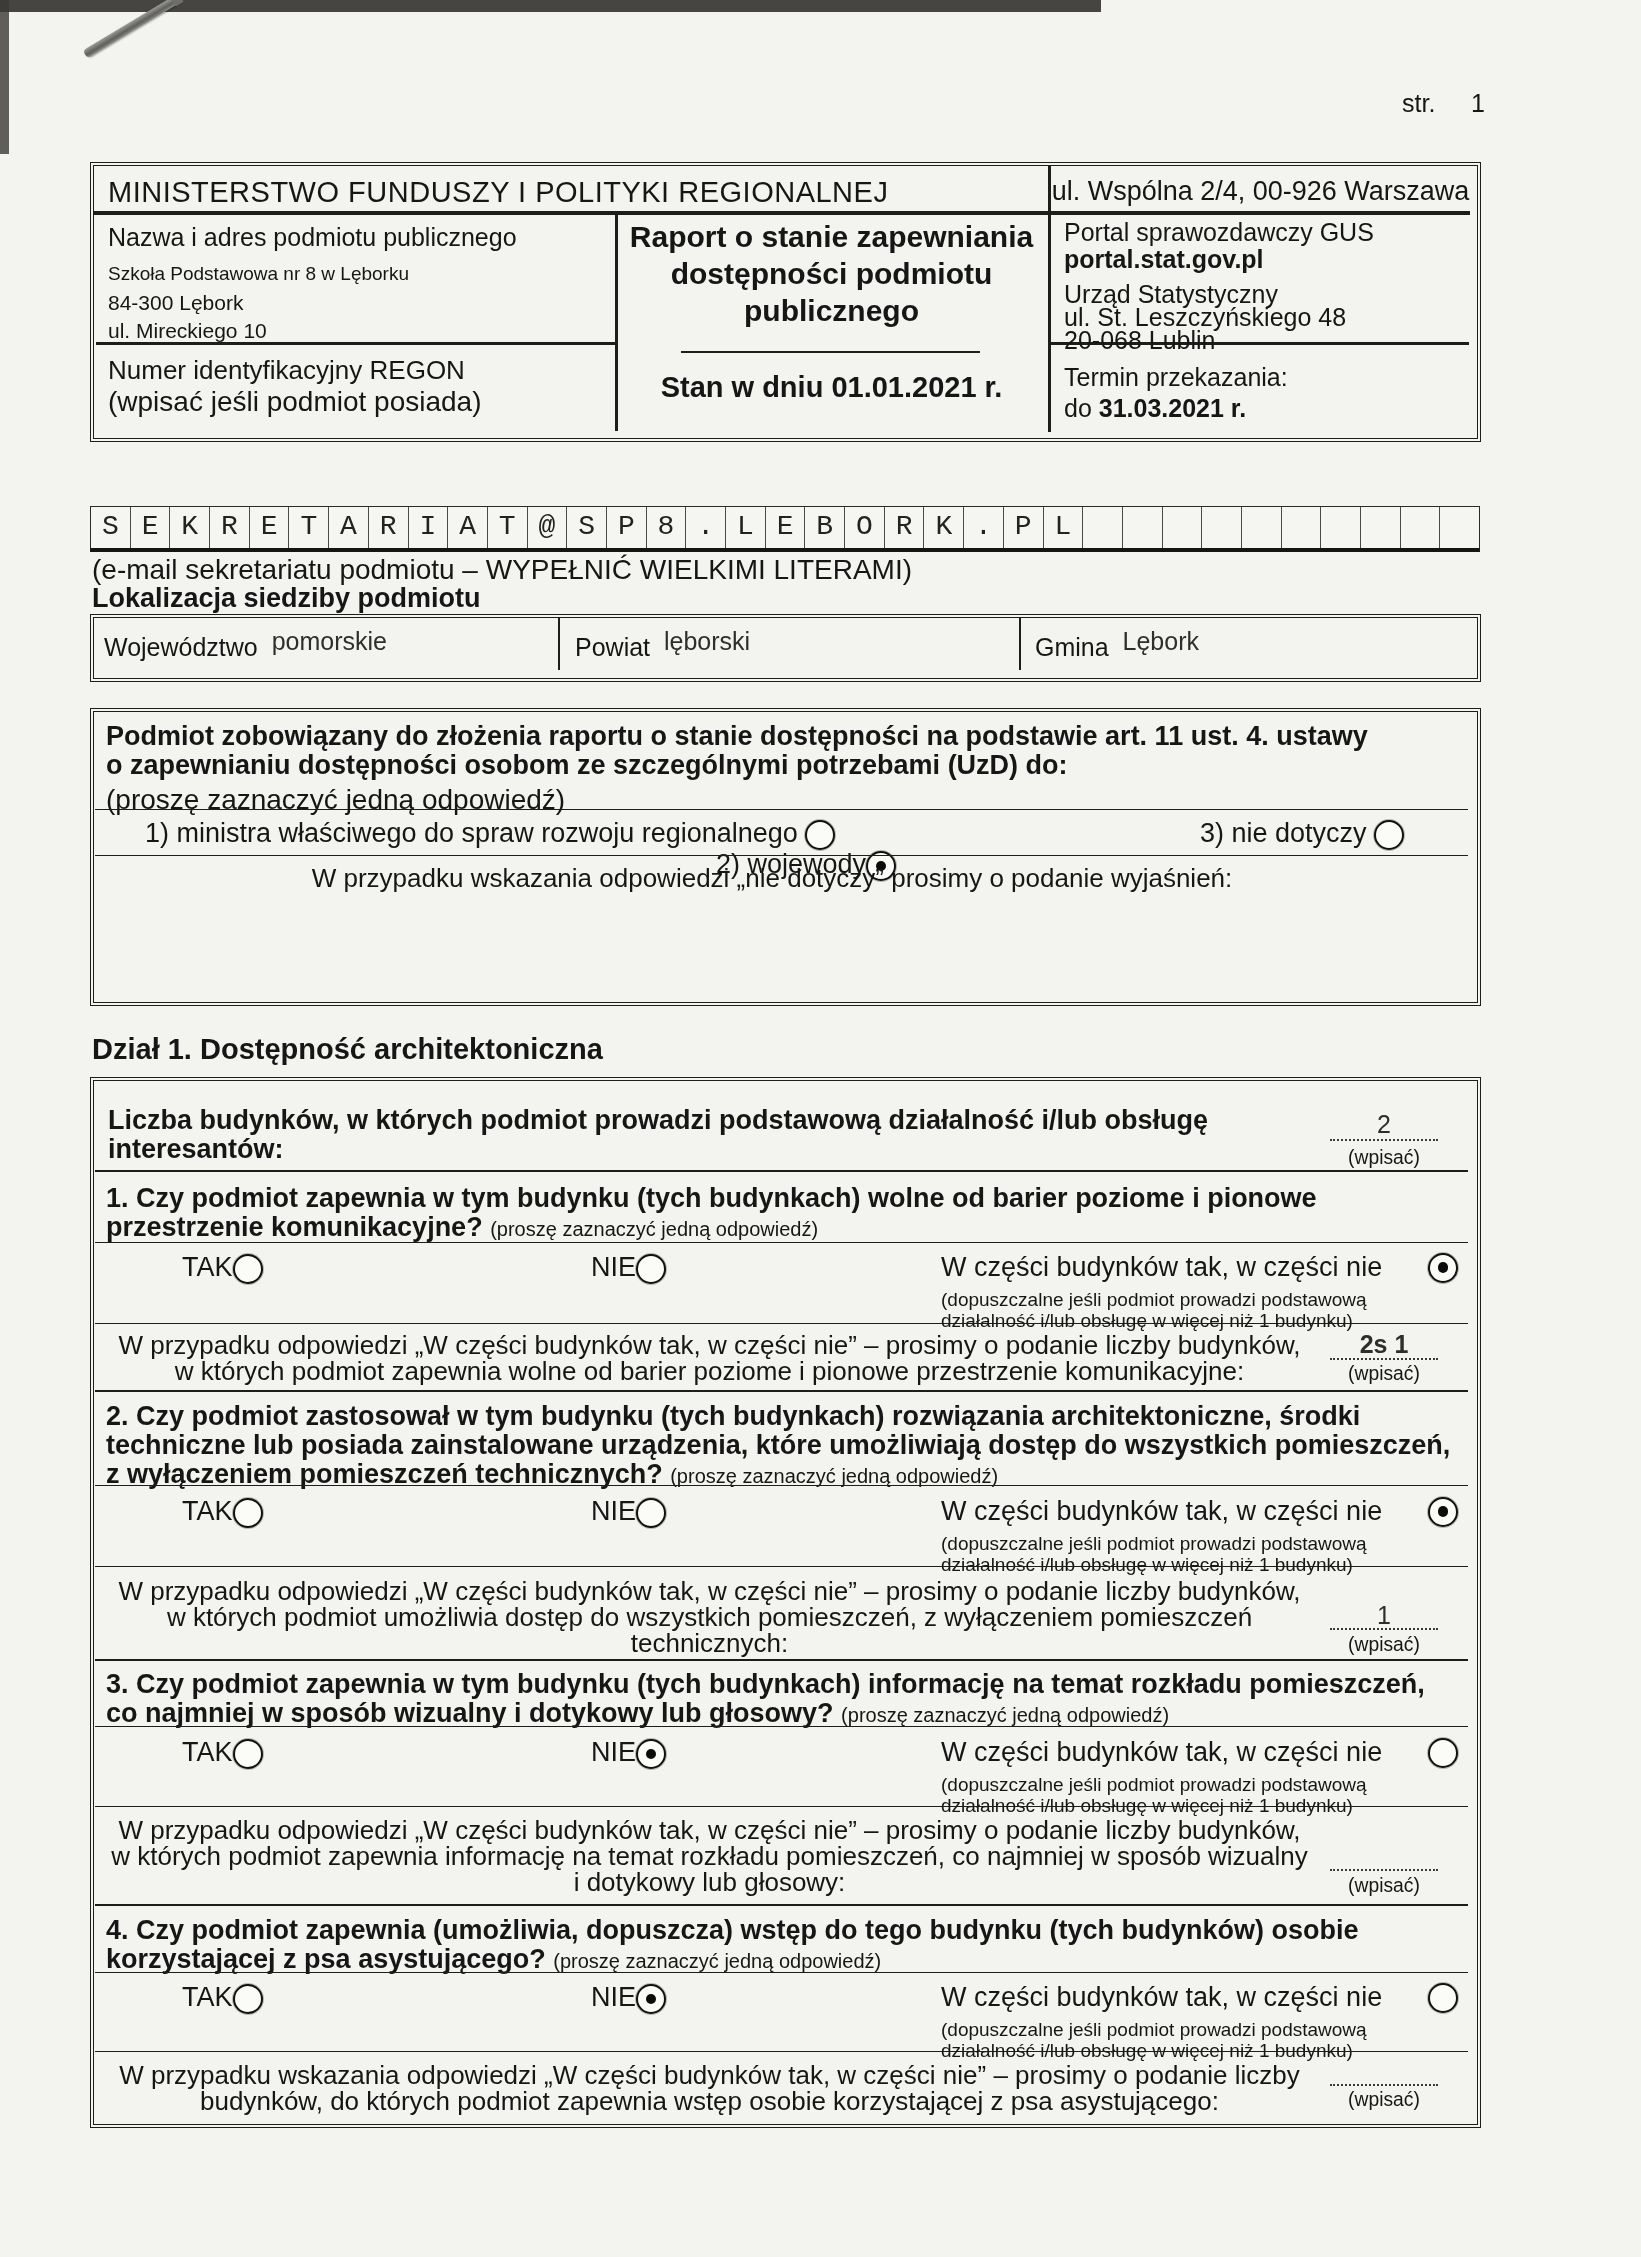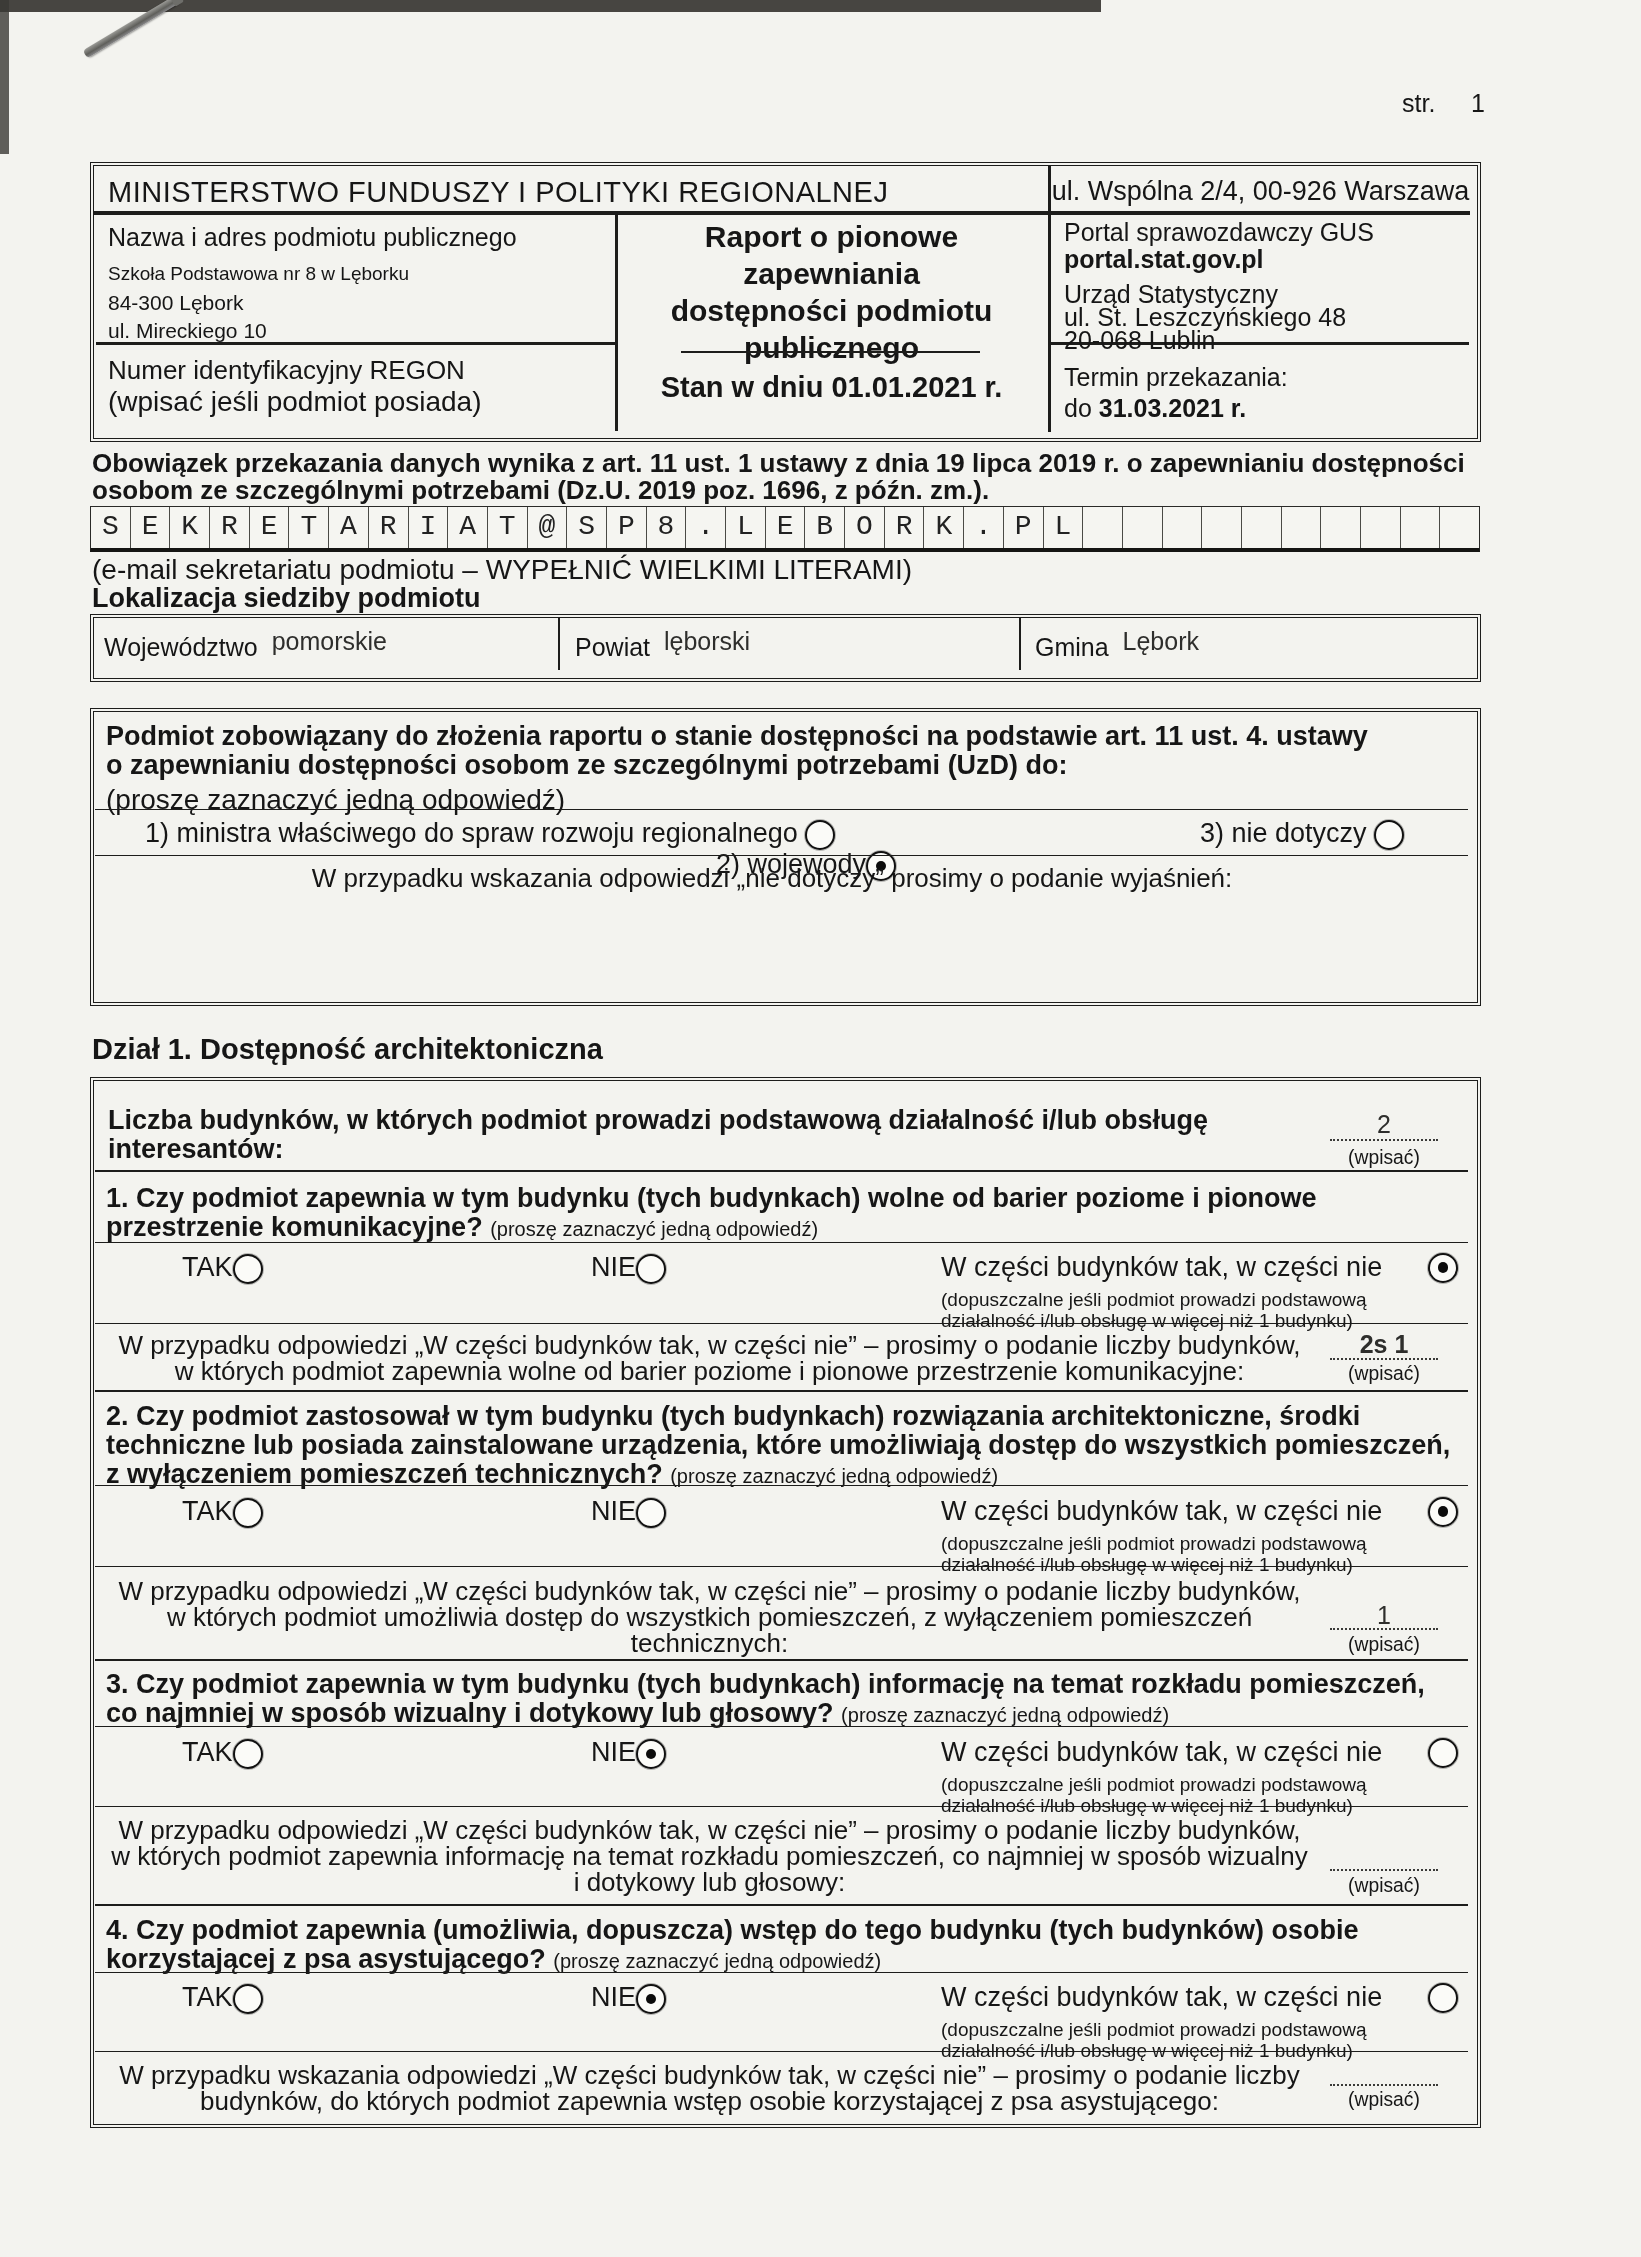"Raport o pionowe zapewniania" span { text: pionowe -> stanie }
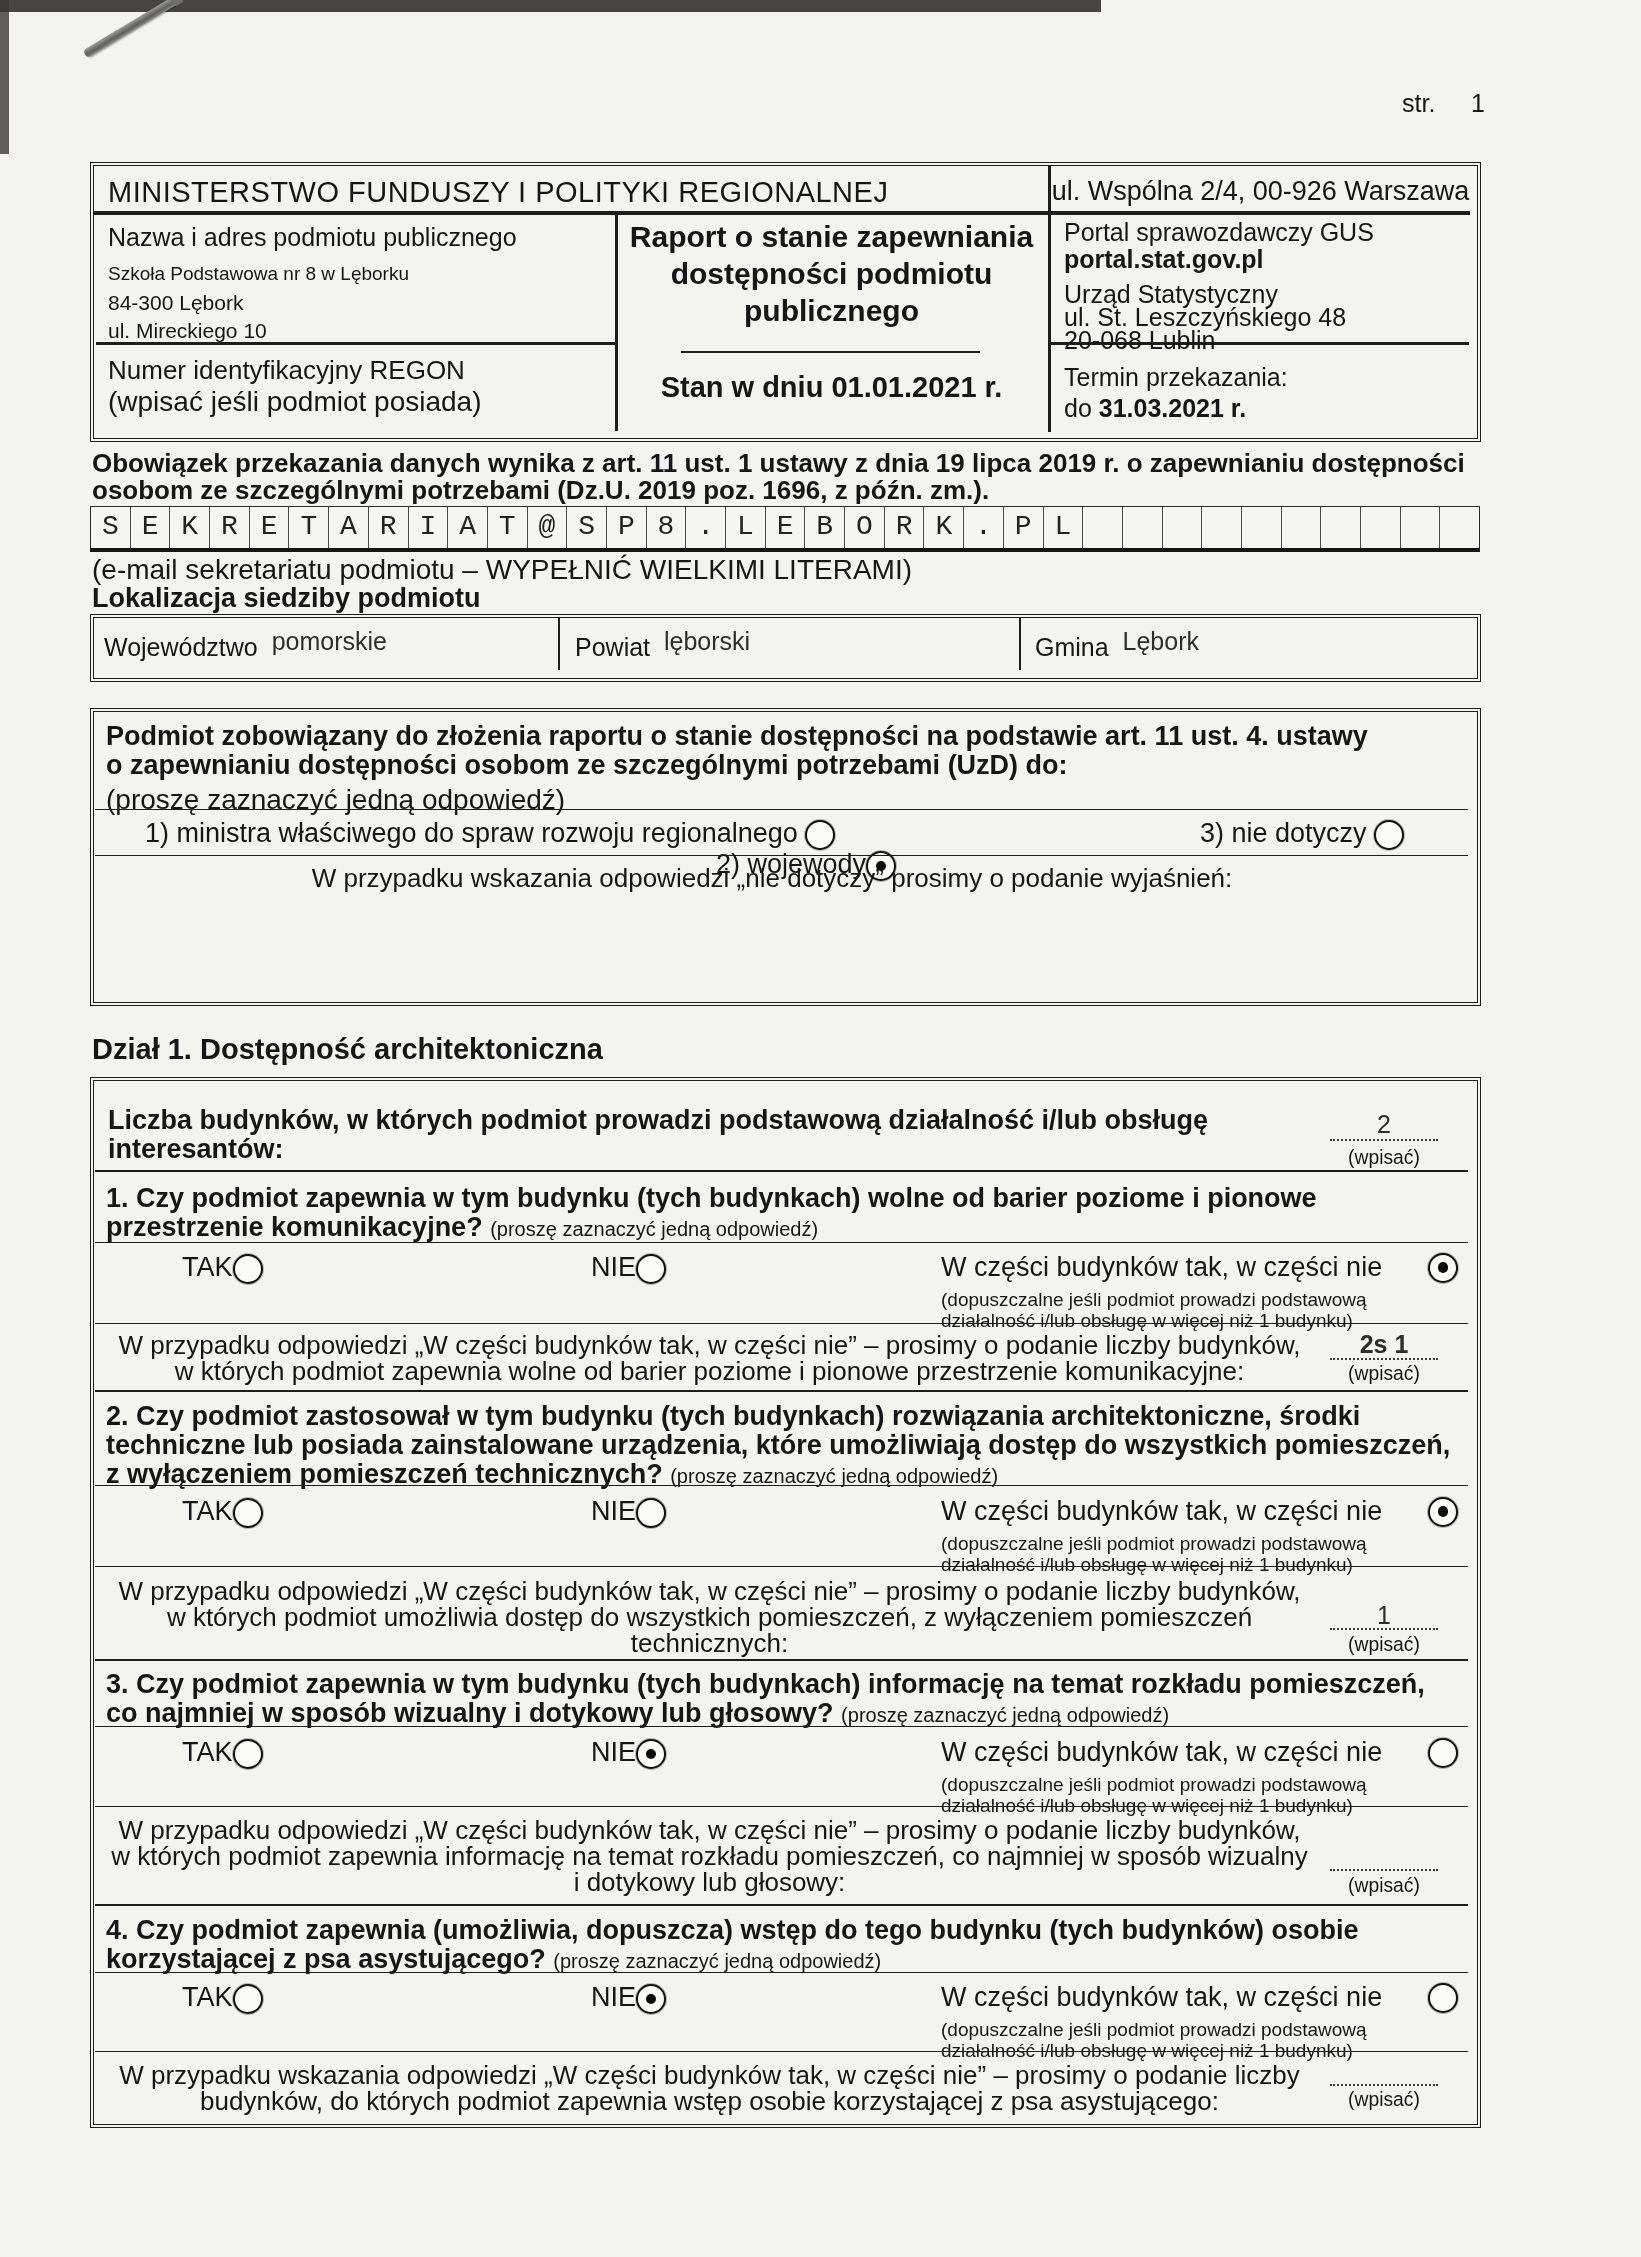"Obowiązek przekazania danych wynika z" div.abs { html: <div> <span>Obowiązek przekazania danych wynika z art. 11 ust. 1 ustawy z dnia 19 lipca 2019 r. o zapewnianiu dostępności</span><br> <span>osobom ze szczególnymi potrzebami (Dz.U. 2019 poz. 1696, z późn. zm.).</span> </div> -> none }
